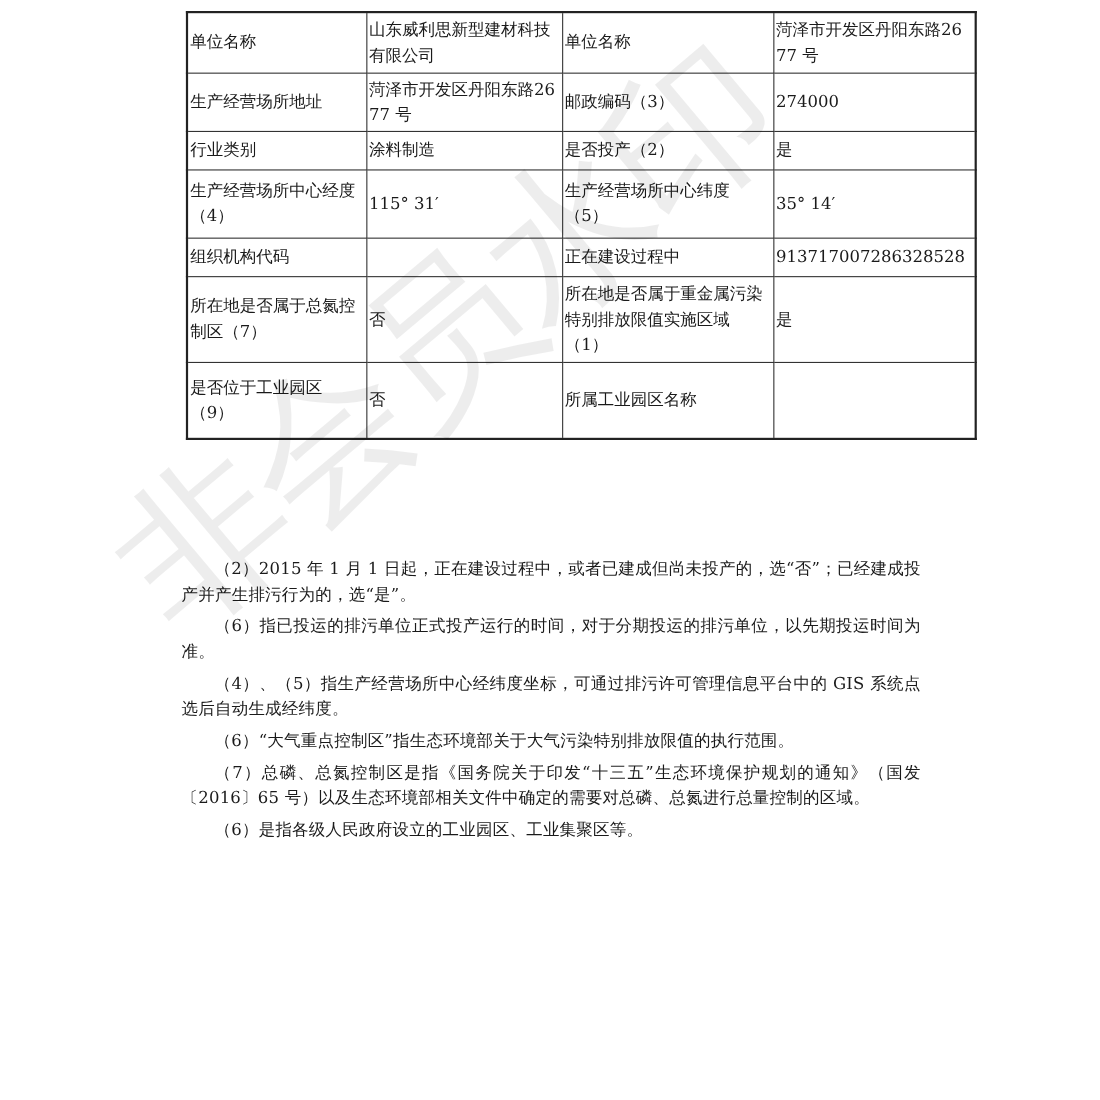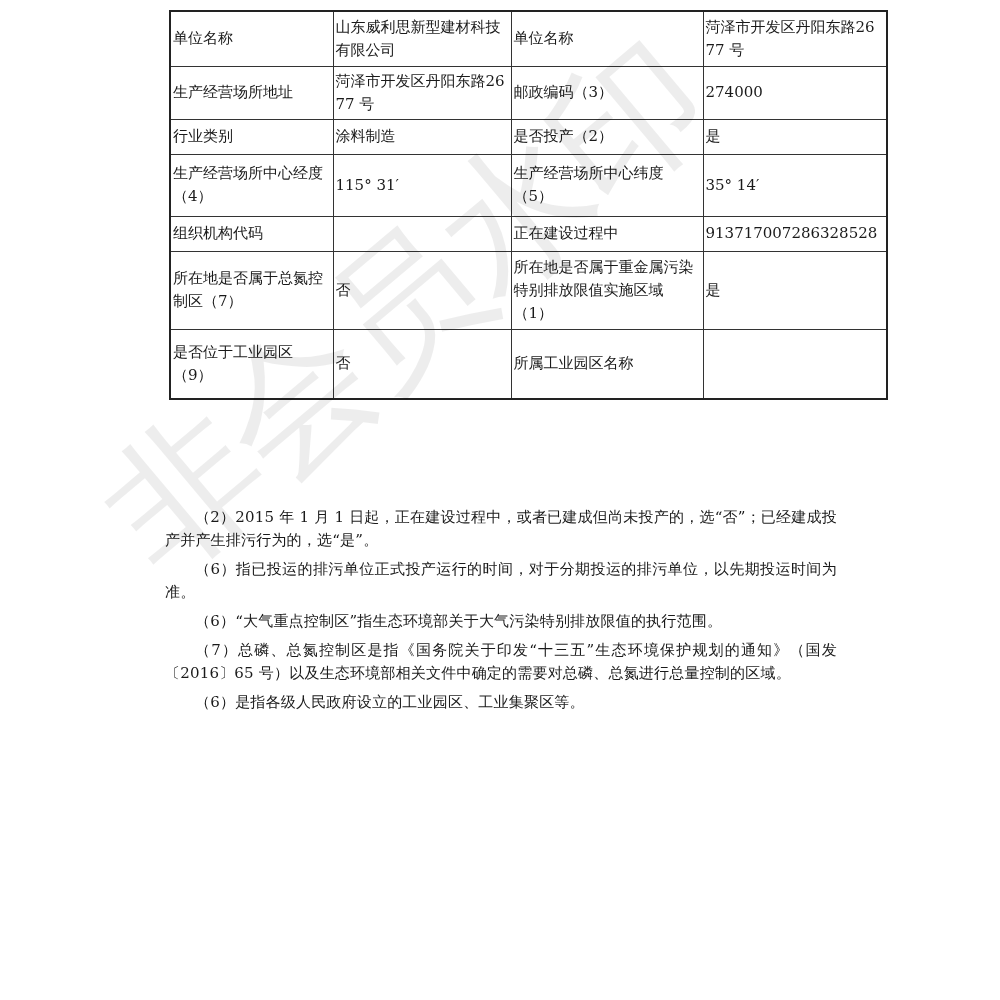"（4）、（5）指生产经营场所中心经纬度坐标，可通过排污许可管理信息平台中的" p.note-item { html: none -> <p>（4）、（5）指生产经营场所中心经纬度坐标，可通过排污许可管理信息平台中的 GIS 系统点选后自动生成经纬度。</p> }
